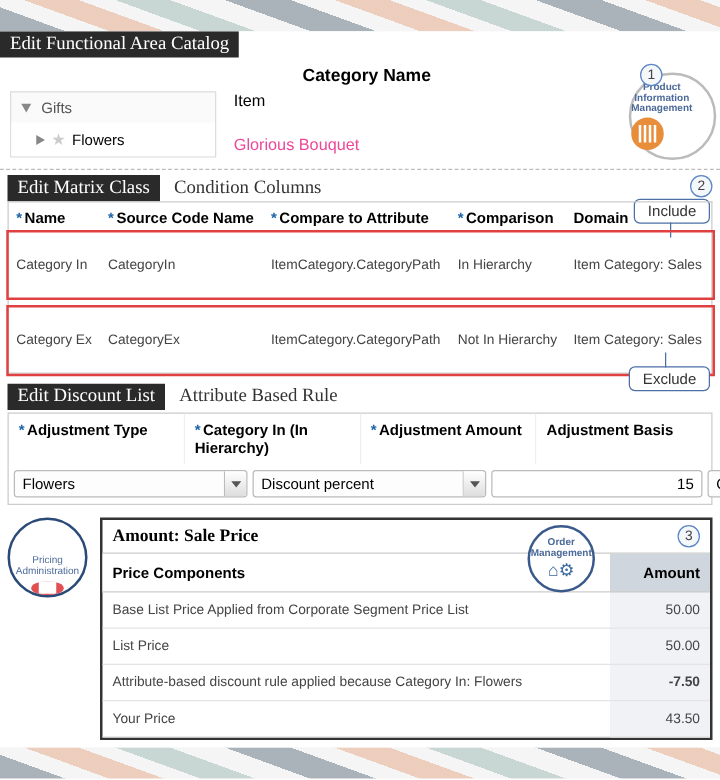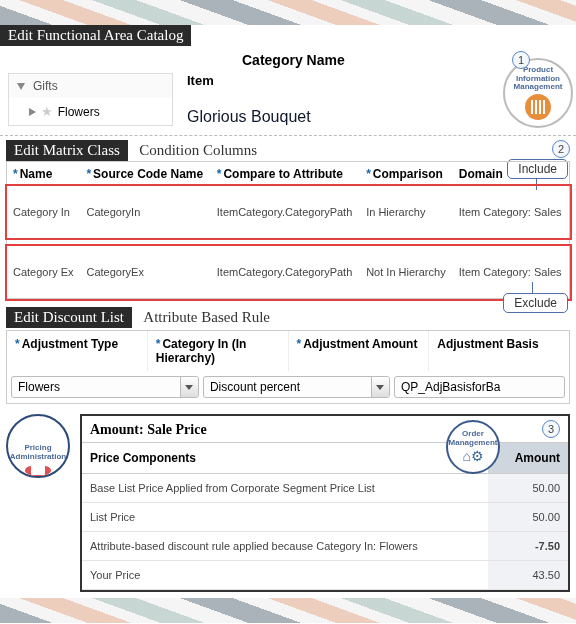"Product" .pim-badge { align-items: center -> flex-start }
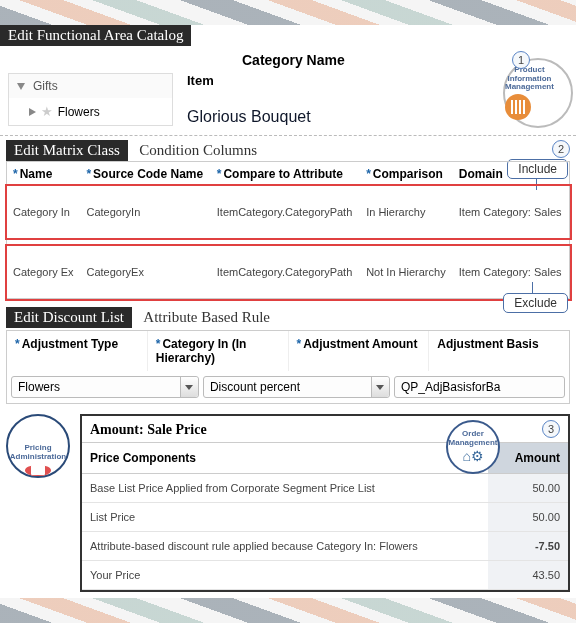"Item" .item-title { font-weight: bold -> normal }
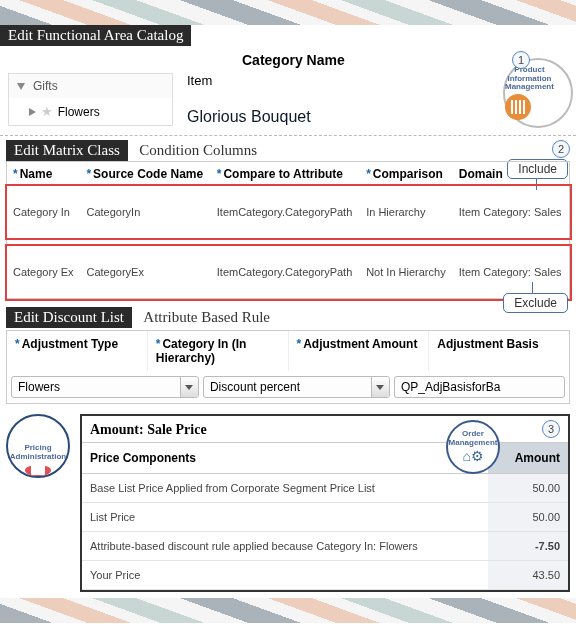"Glorious Bouquet" .item-link { color: #0f172a -> #ec4899; font-size: 16px -> 13px }
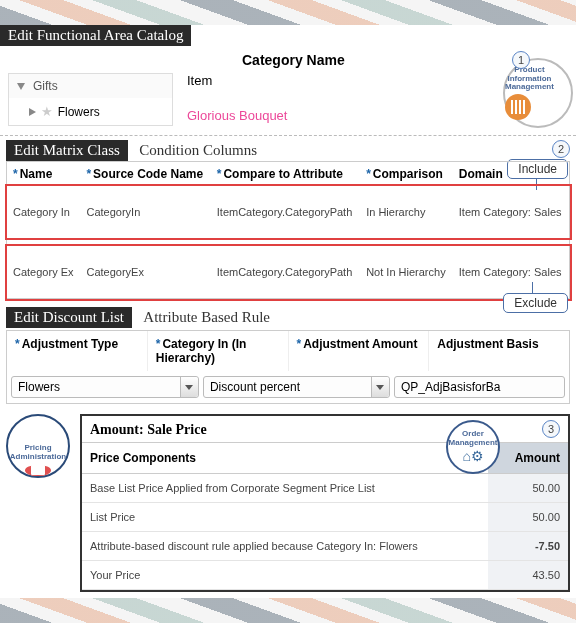"15" input.num-input { html: none -> <input> }
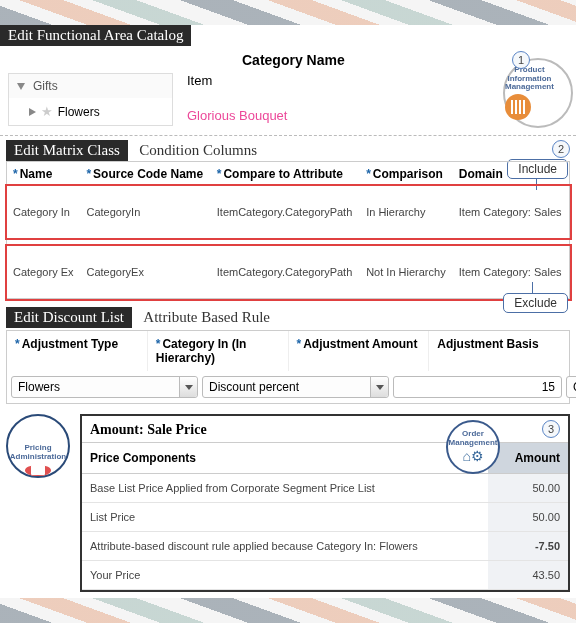"Order" .om-badge { right: 68px -> 92px }
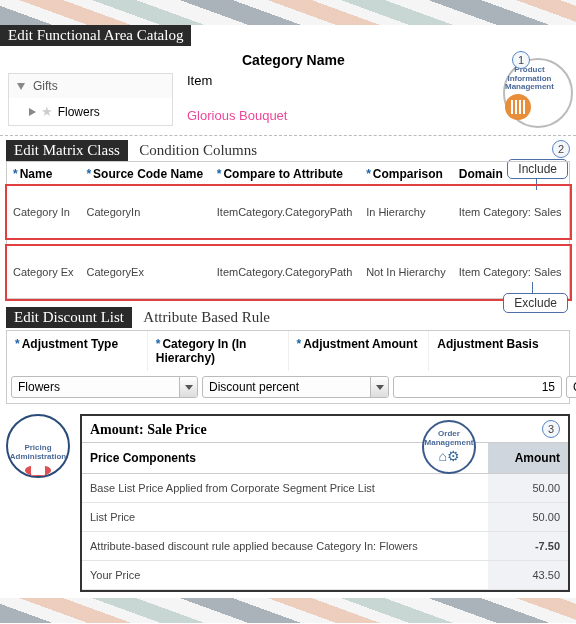"Pricing" .pa-badge .t { font-weight: bold -> normal }
